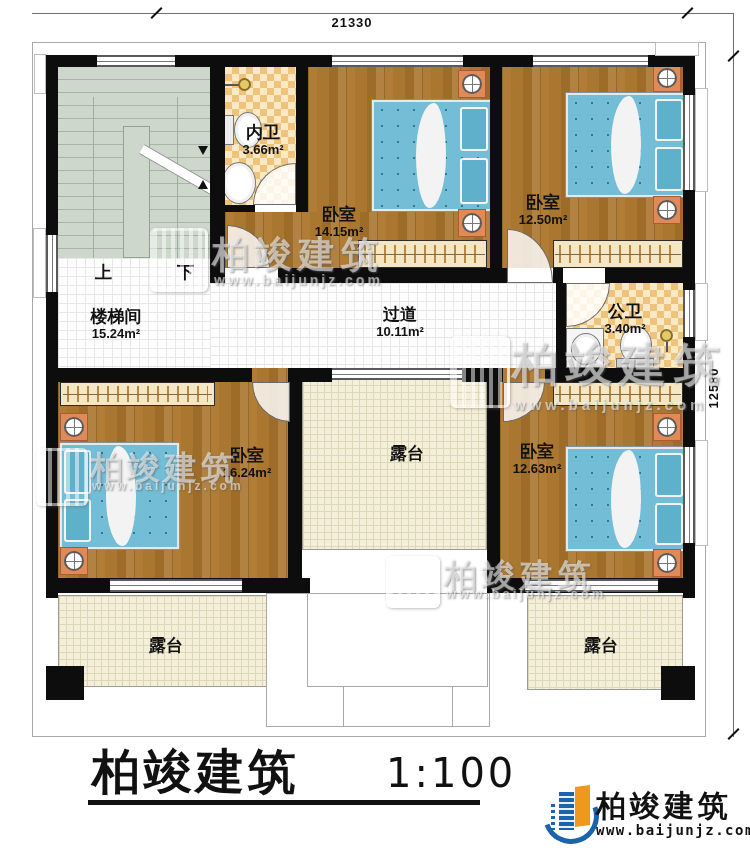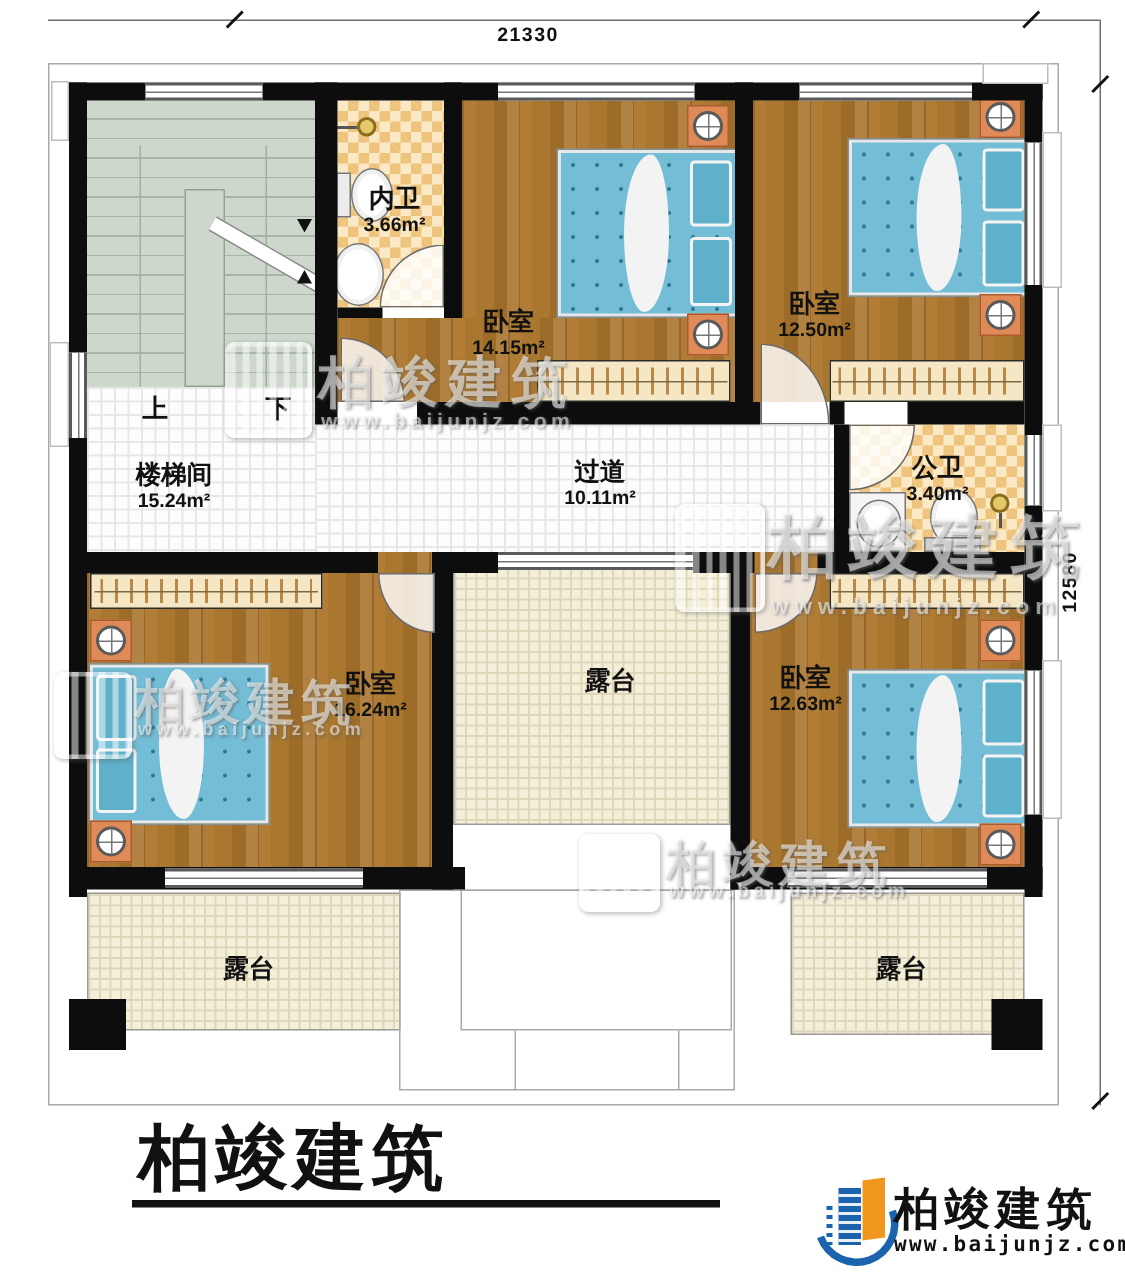"1:100" div.tb-scale { html: none -> <div>1:100</div> }
